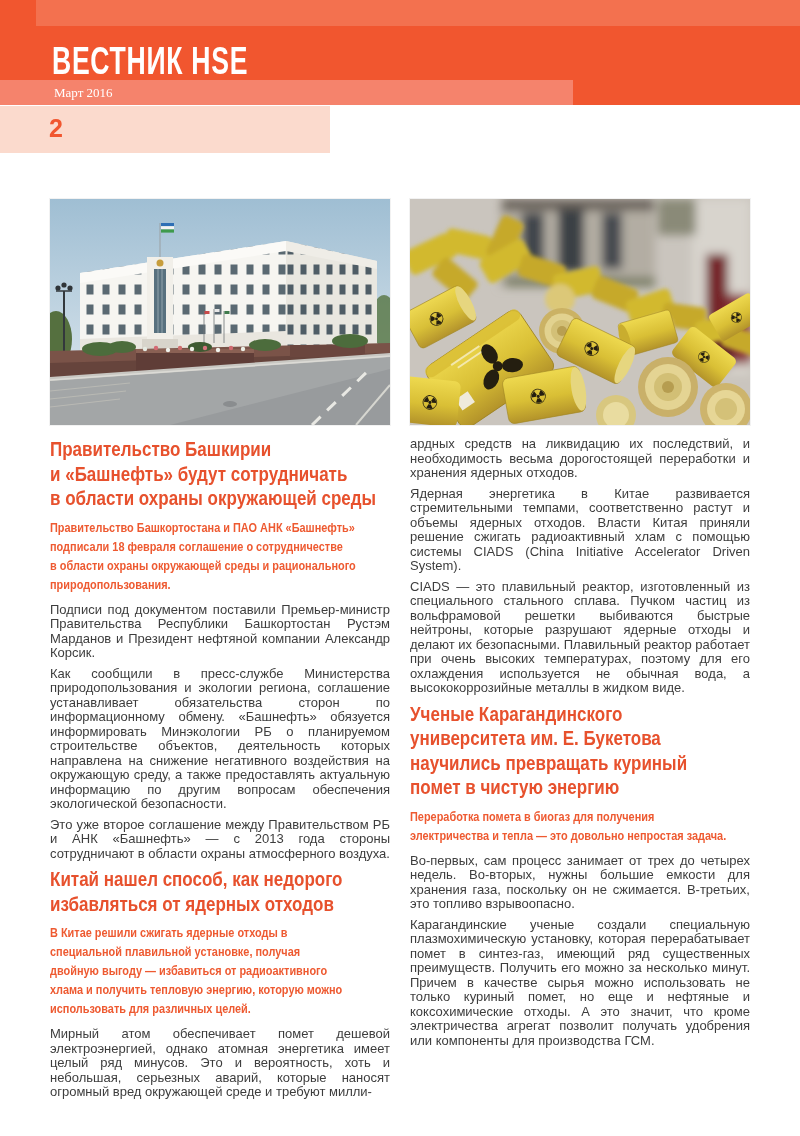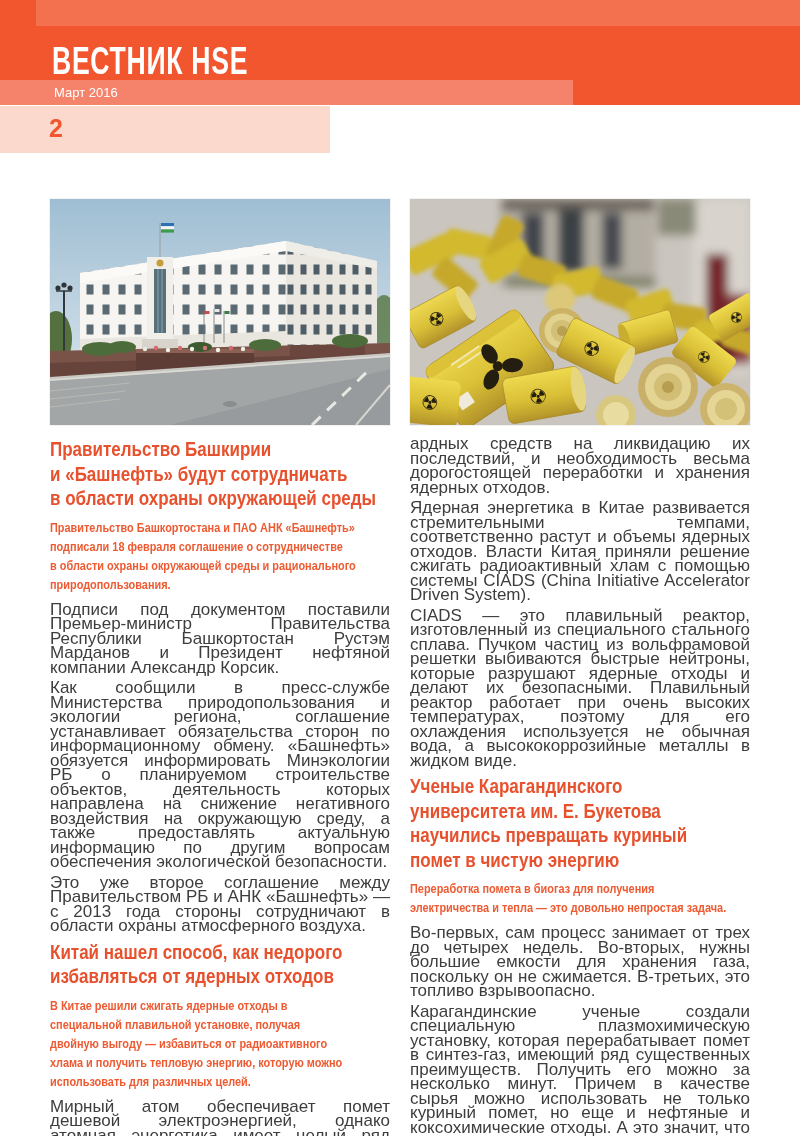"Март 2016" .band-date { font-family: none -> Liberation Serif, serif }
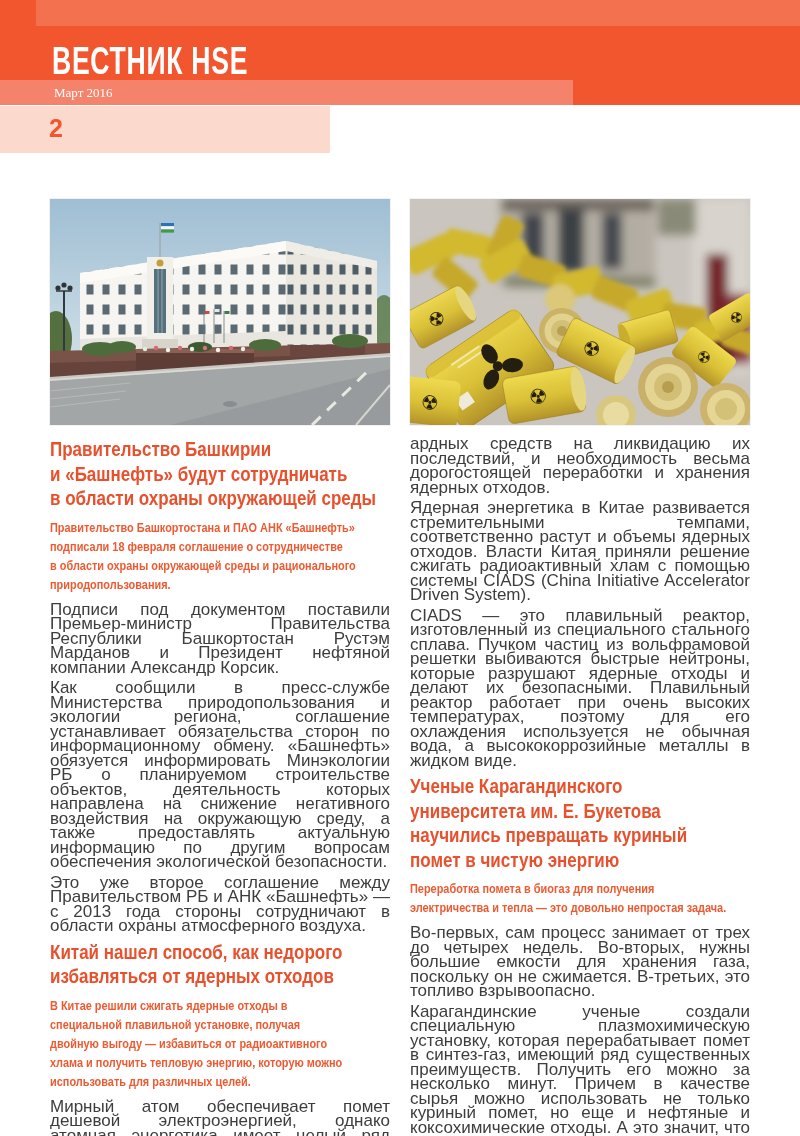"ардных средств на ликвидацию их" .body { font-size: 17px -> 13px }
